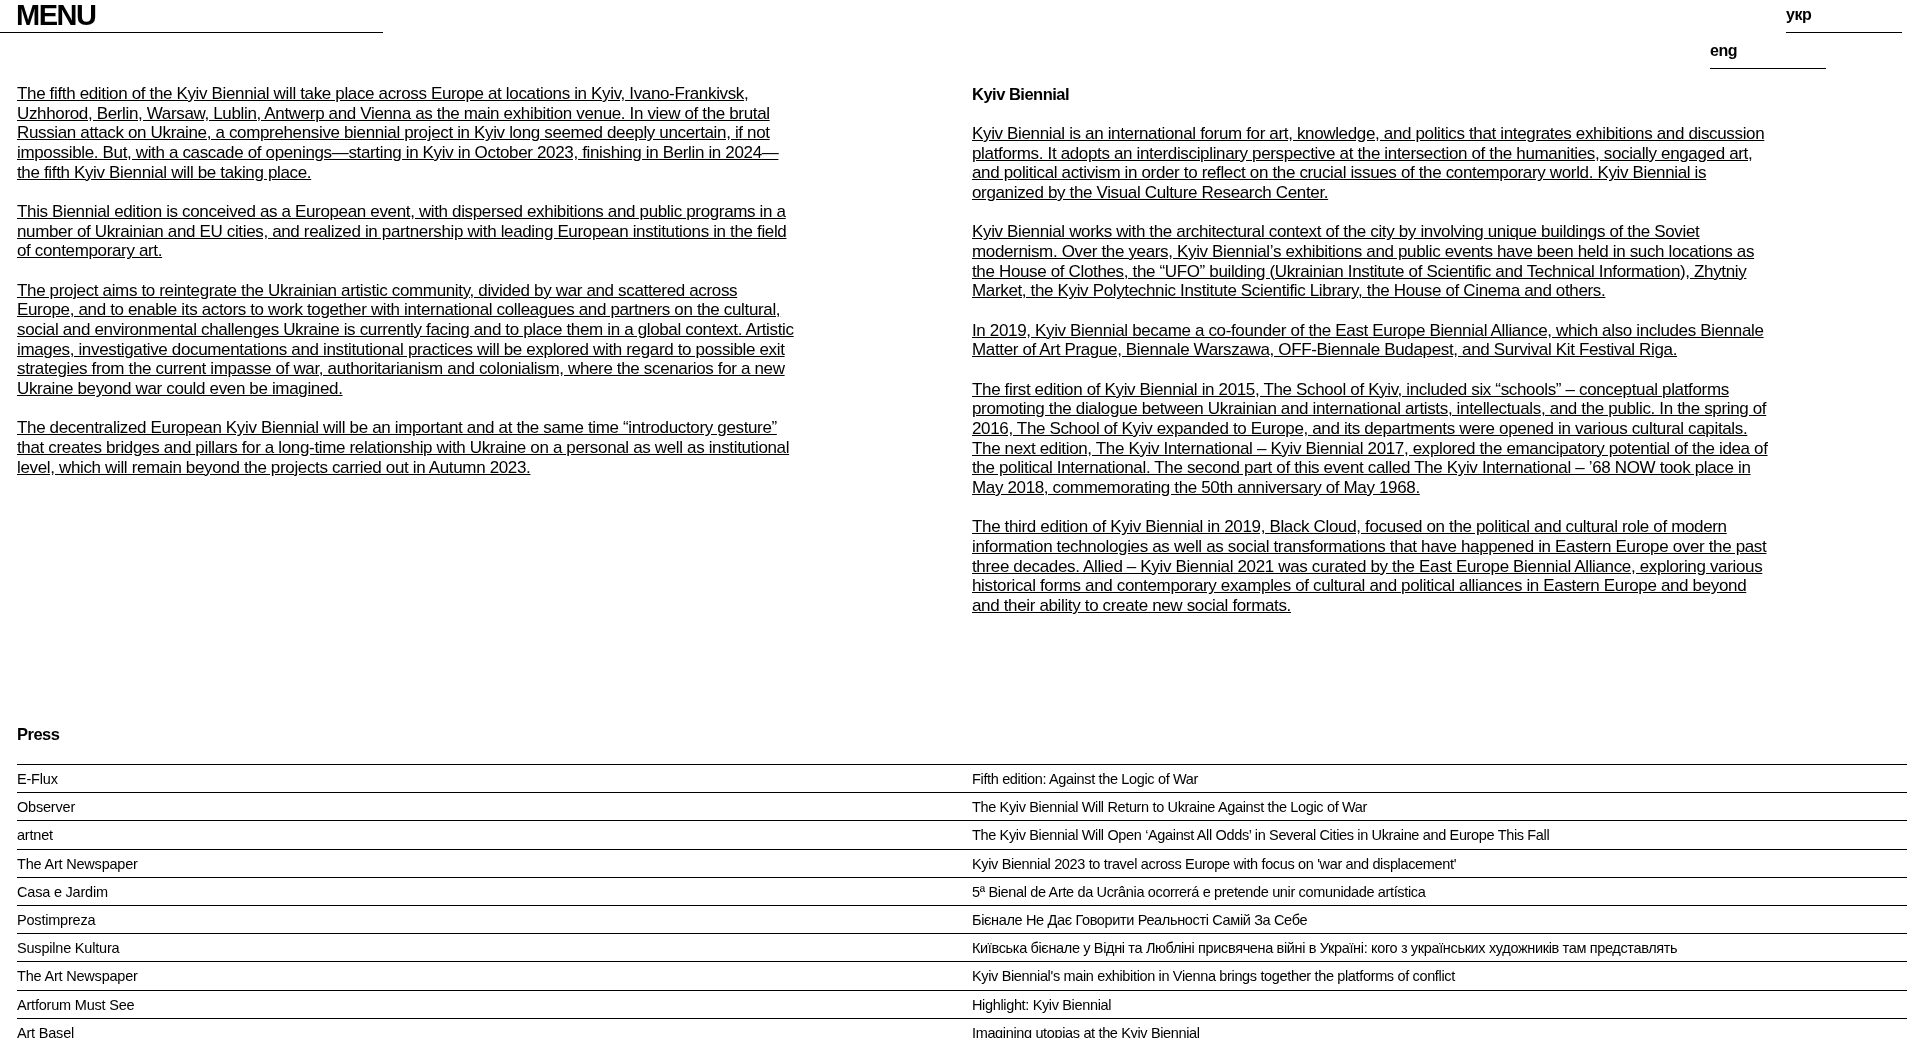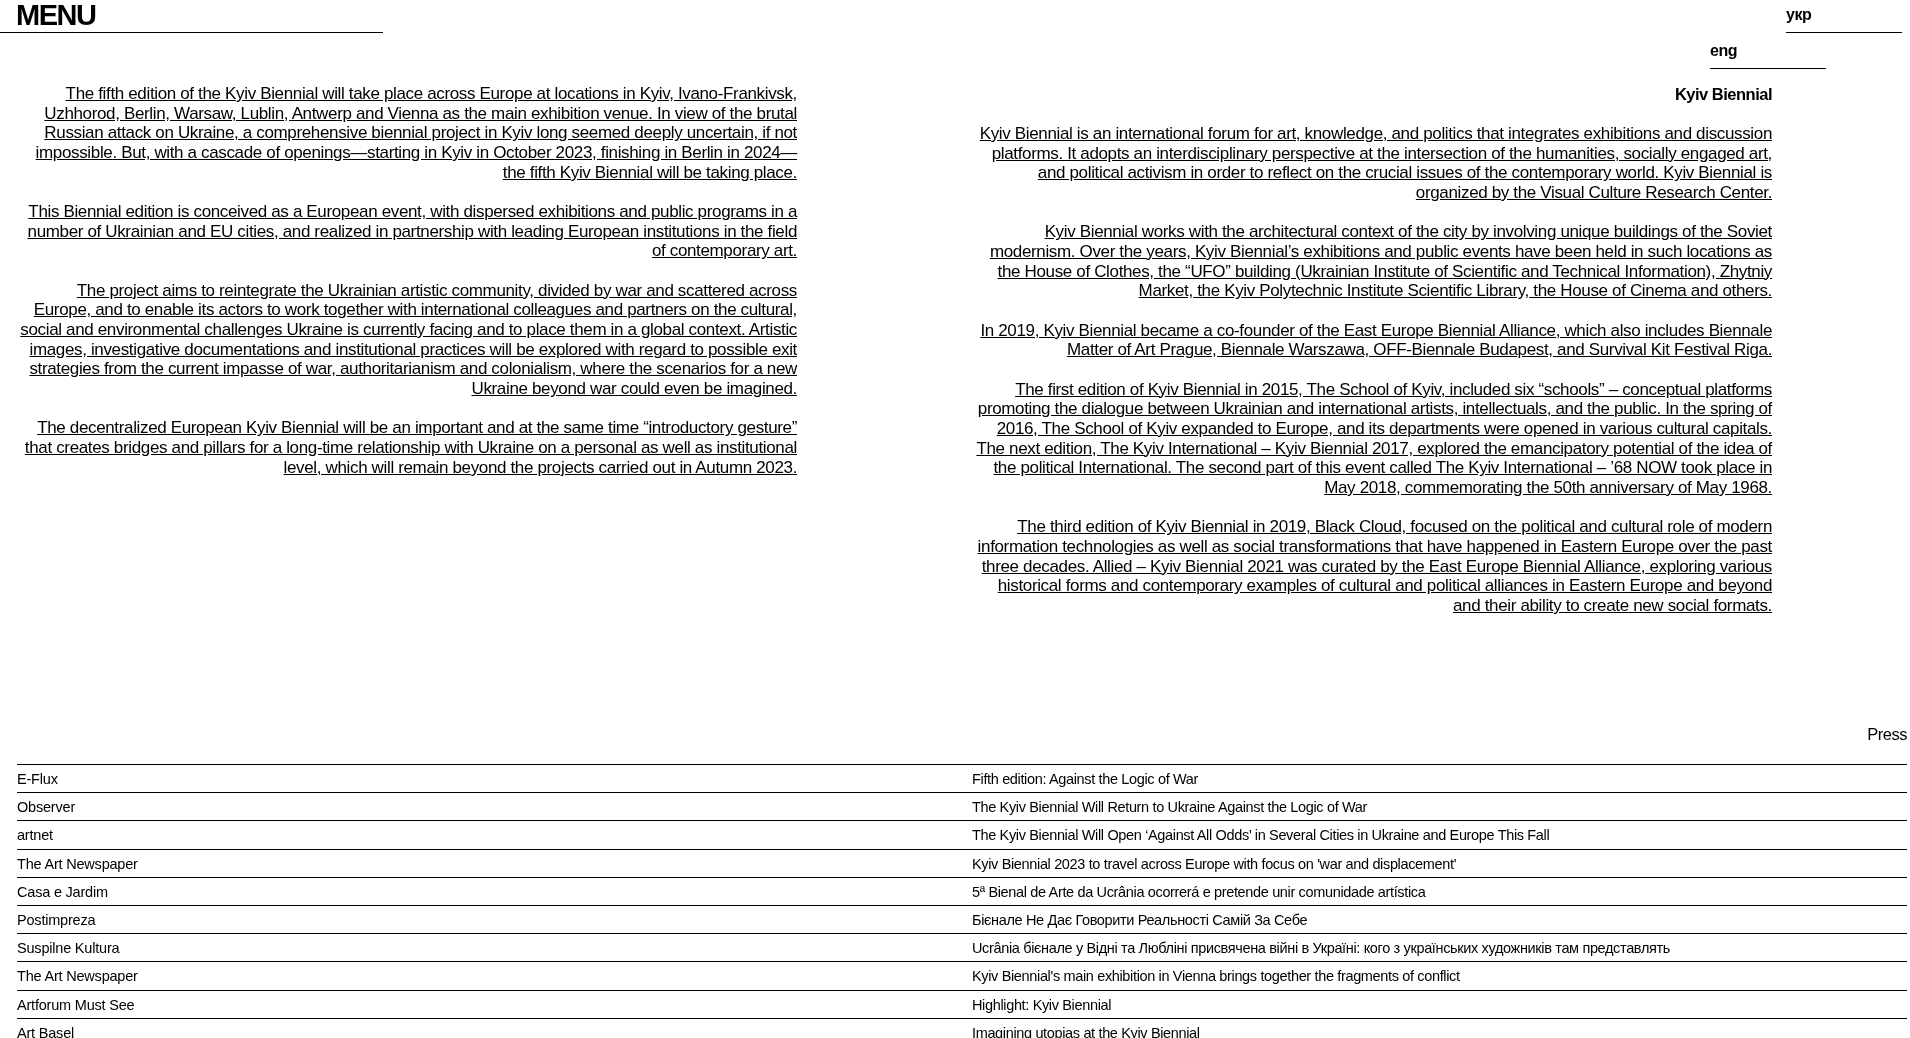"MENU" * { text-align: right -> none }
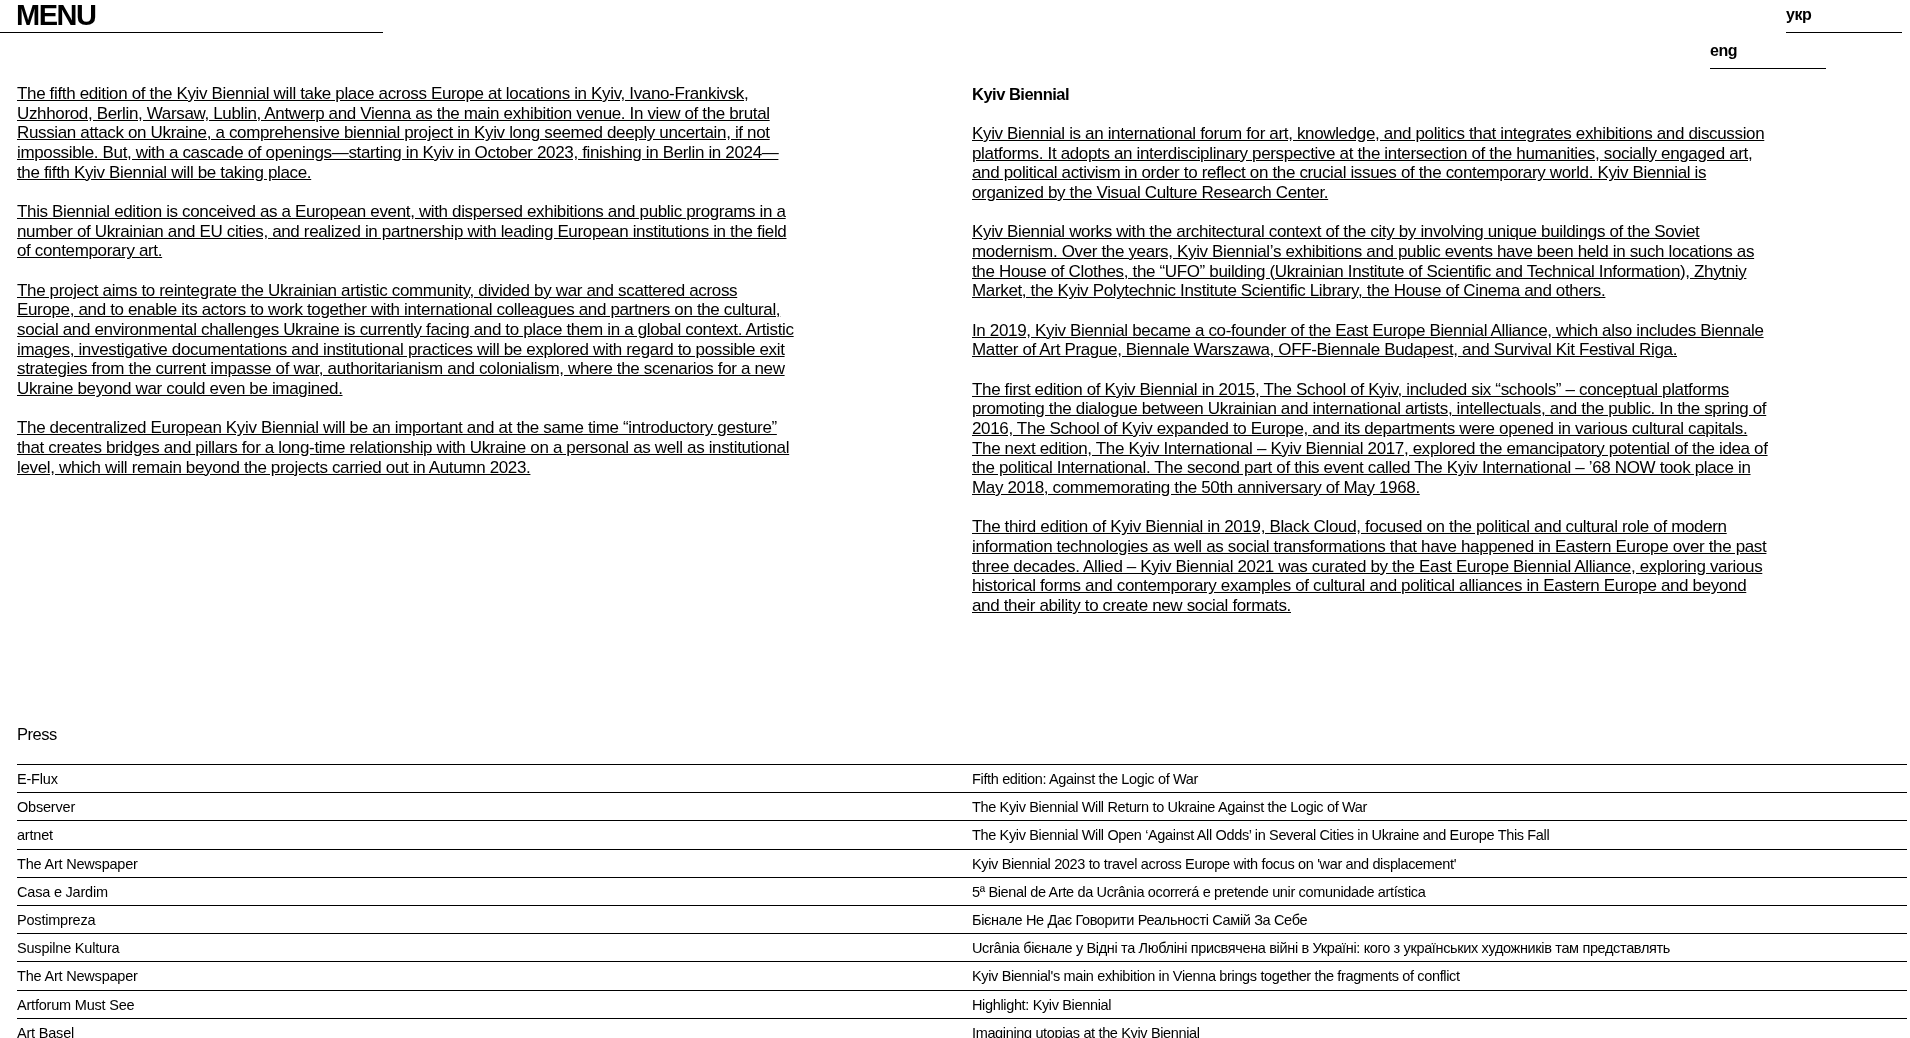"Press" .press-title { font-weight: normal -> bold }
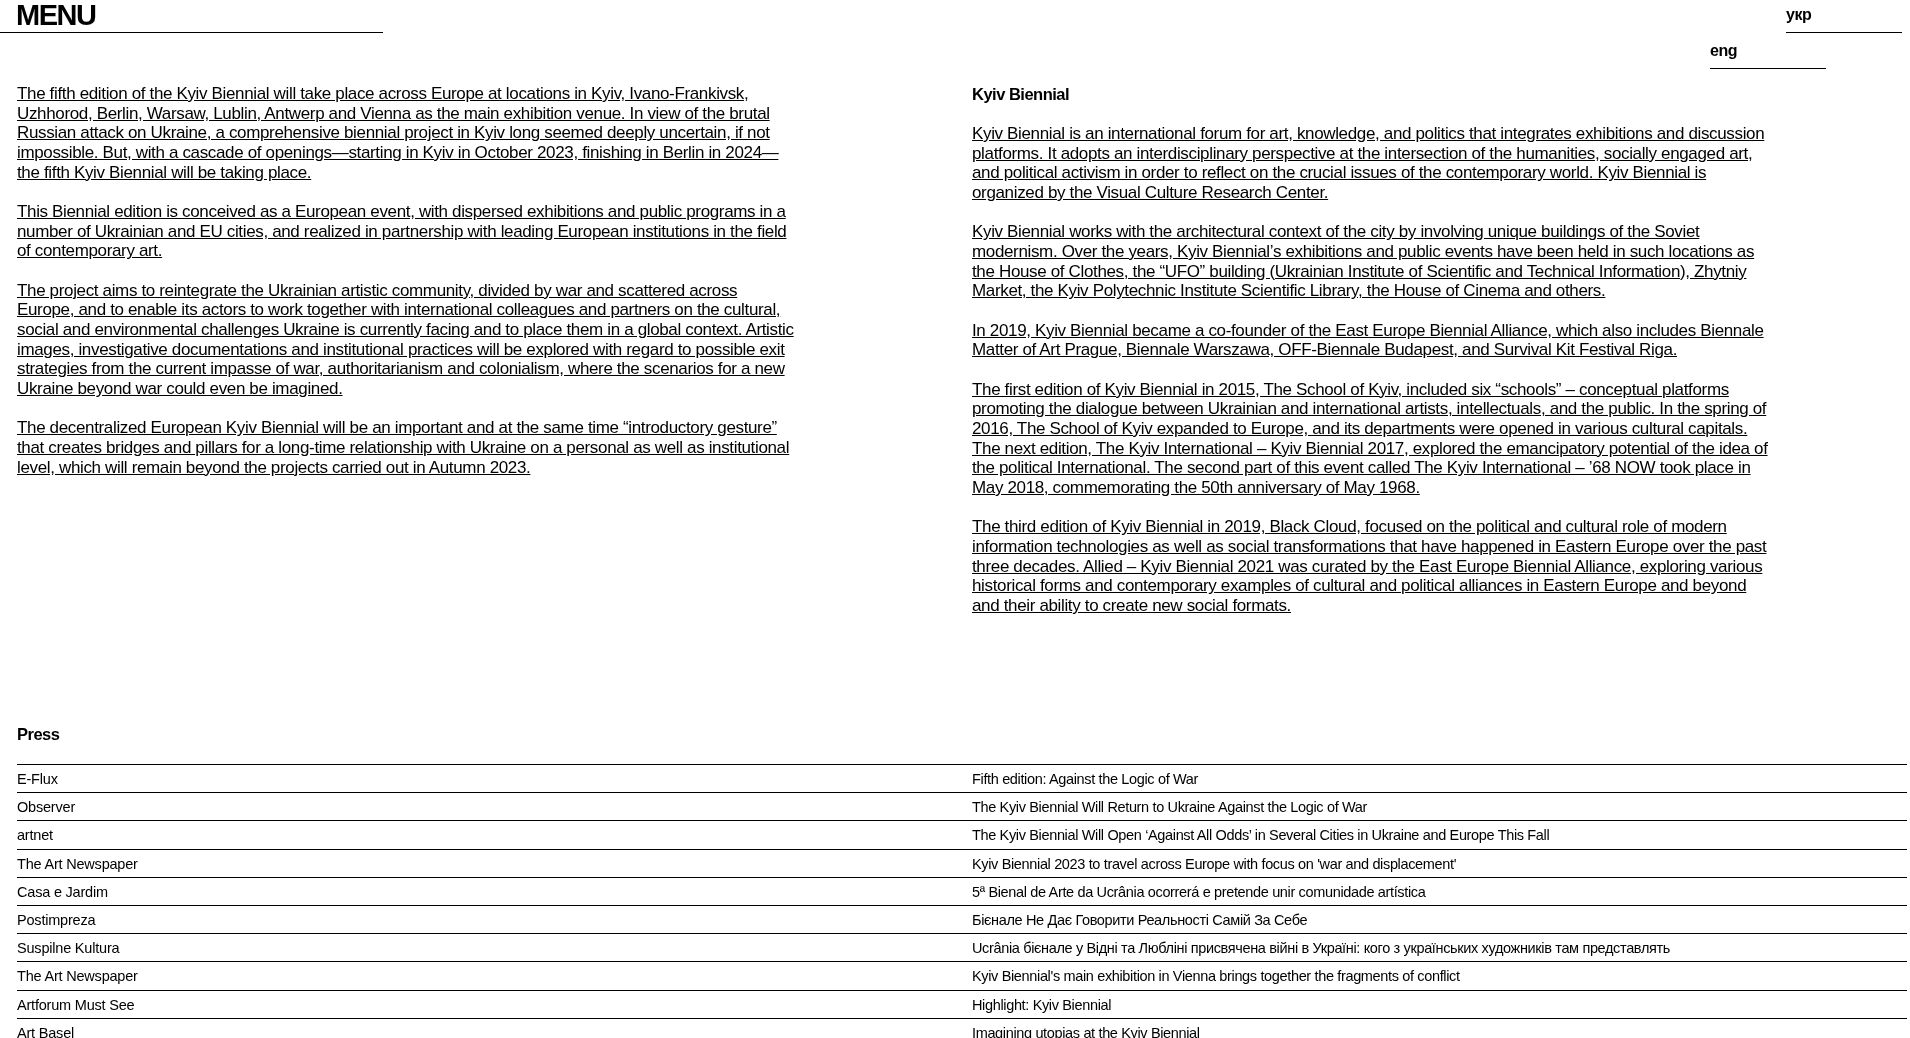"Ucrânia бієнале у Відні та" span.press-headline { text: Ucrânia -> Київська }
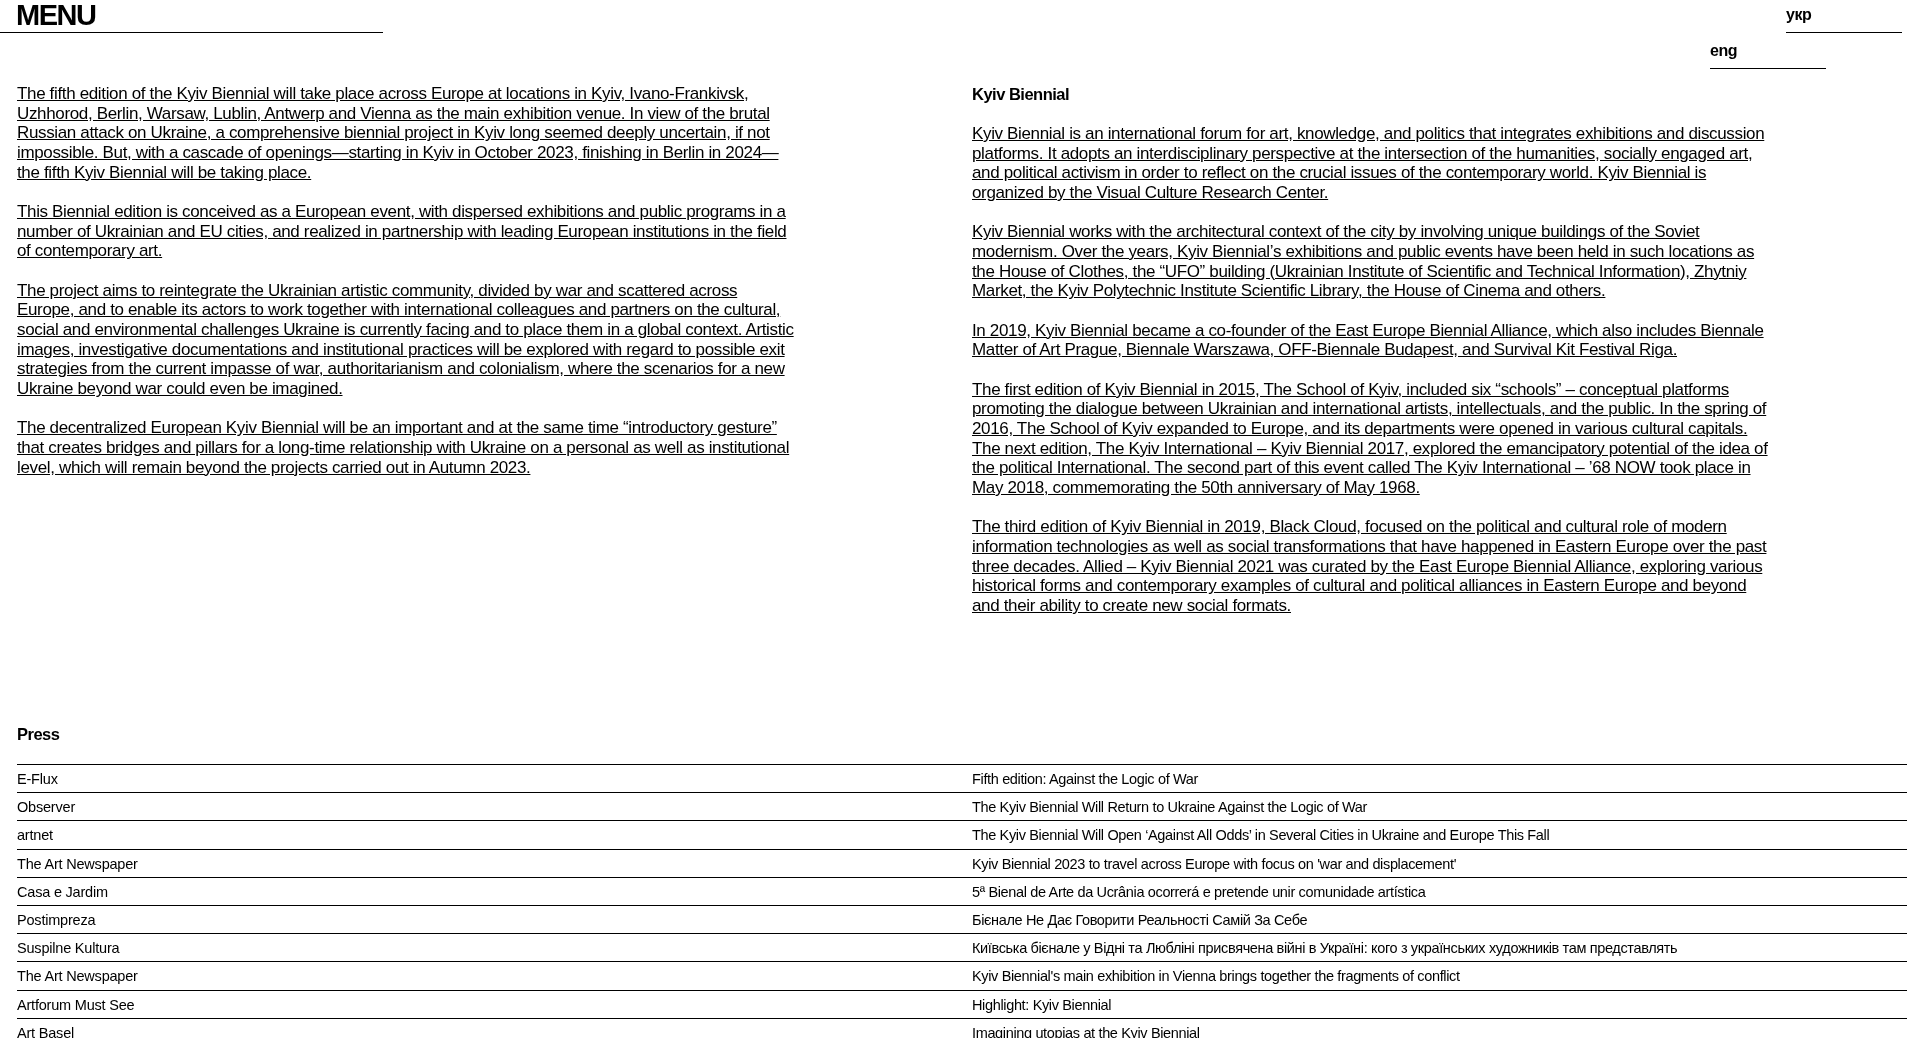"Kyiv Biennial's main exhibition in" span.press-headline { text: fragments -> platforms }
